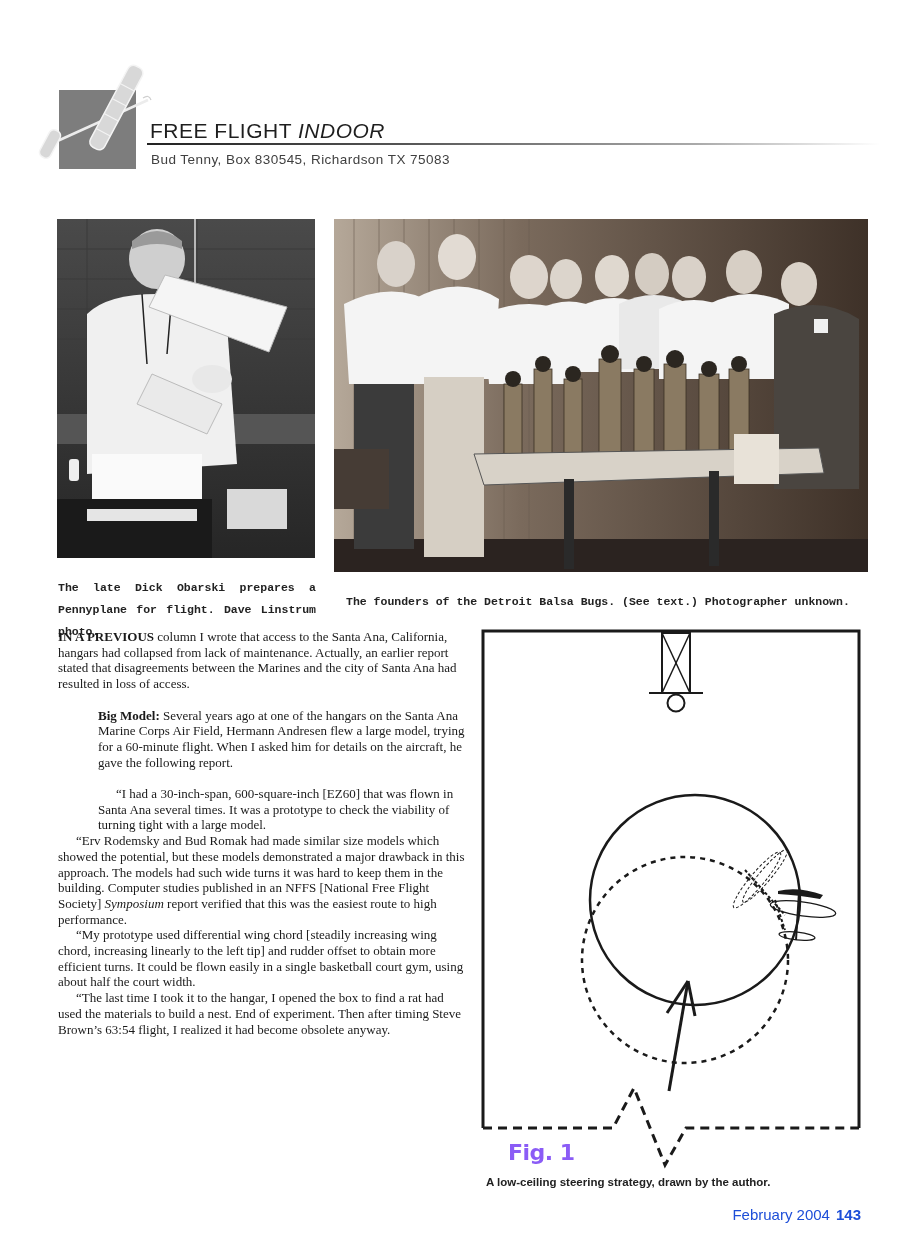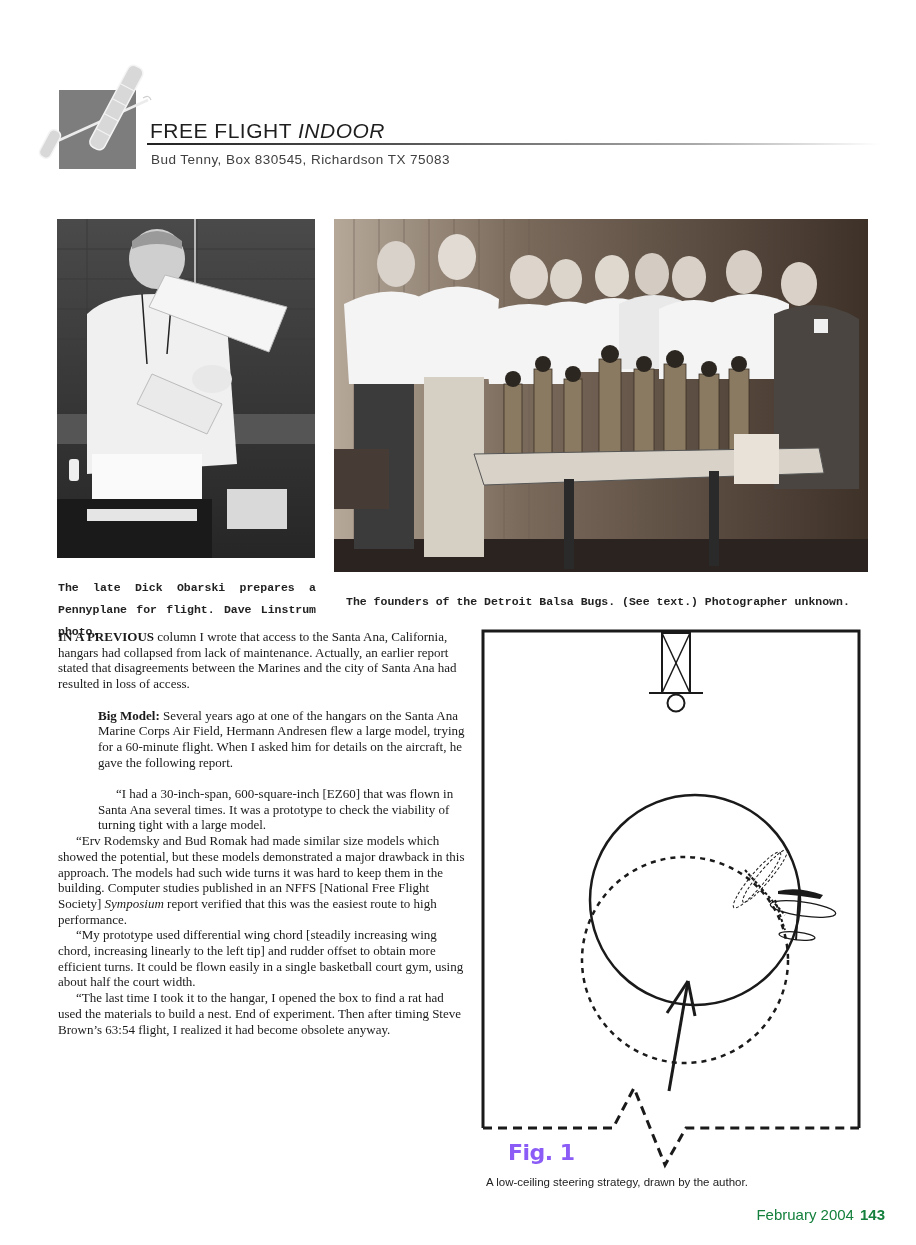"A low-ceiling steering strategy, drawn" #fig-caption { font-weight: normal -> bold }
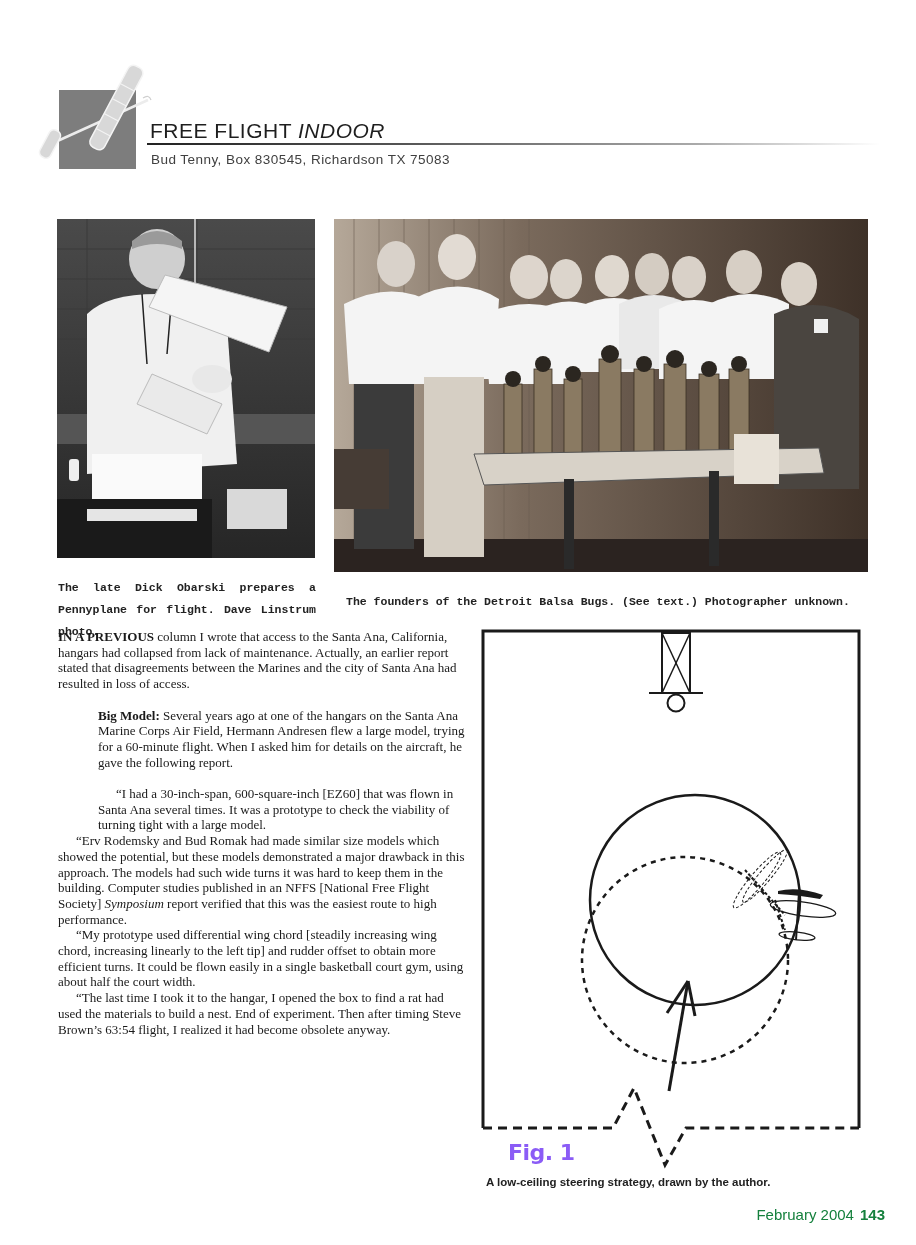"February 2004 143" #folio { color: #15803d -> #1d4ed8; right: 31px -> 55px }
